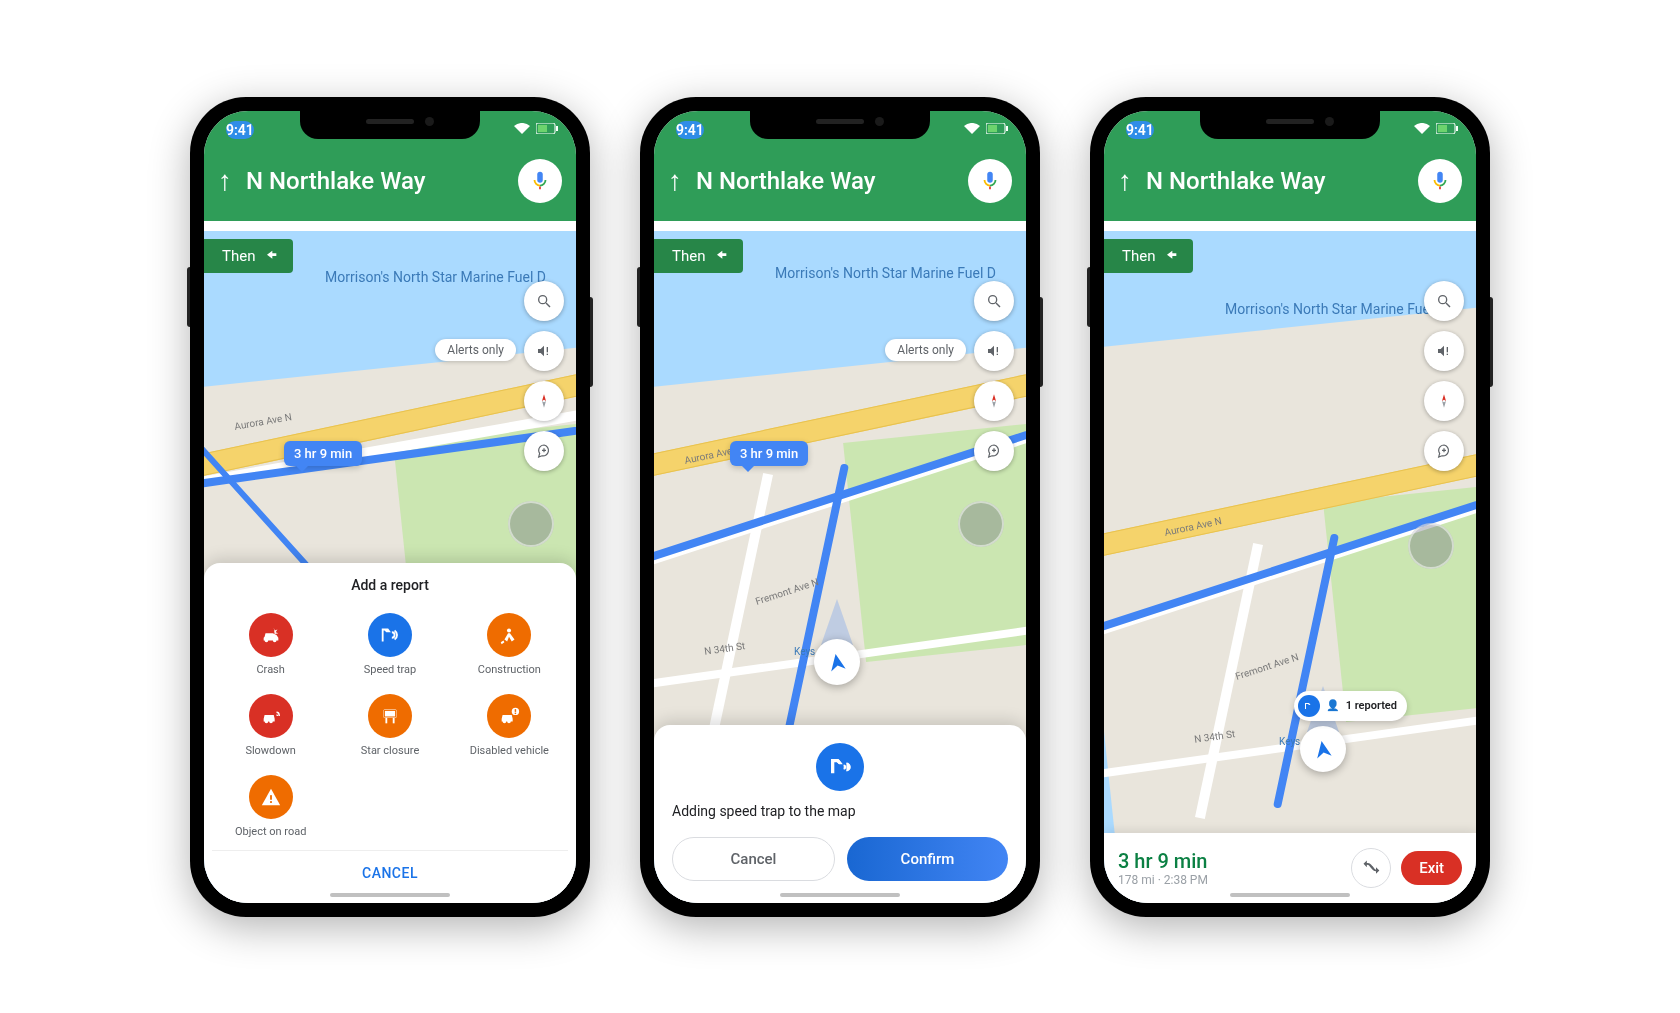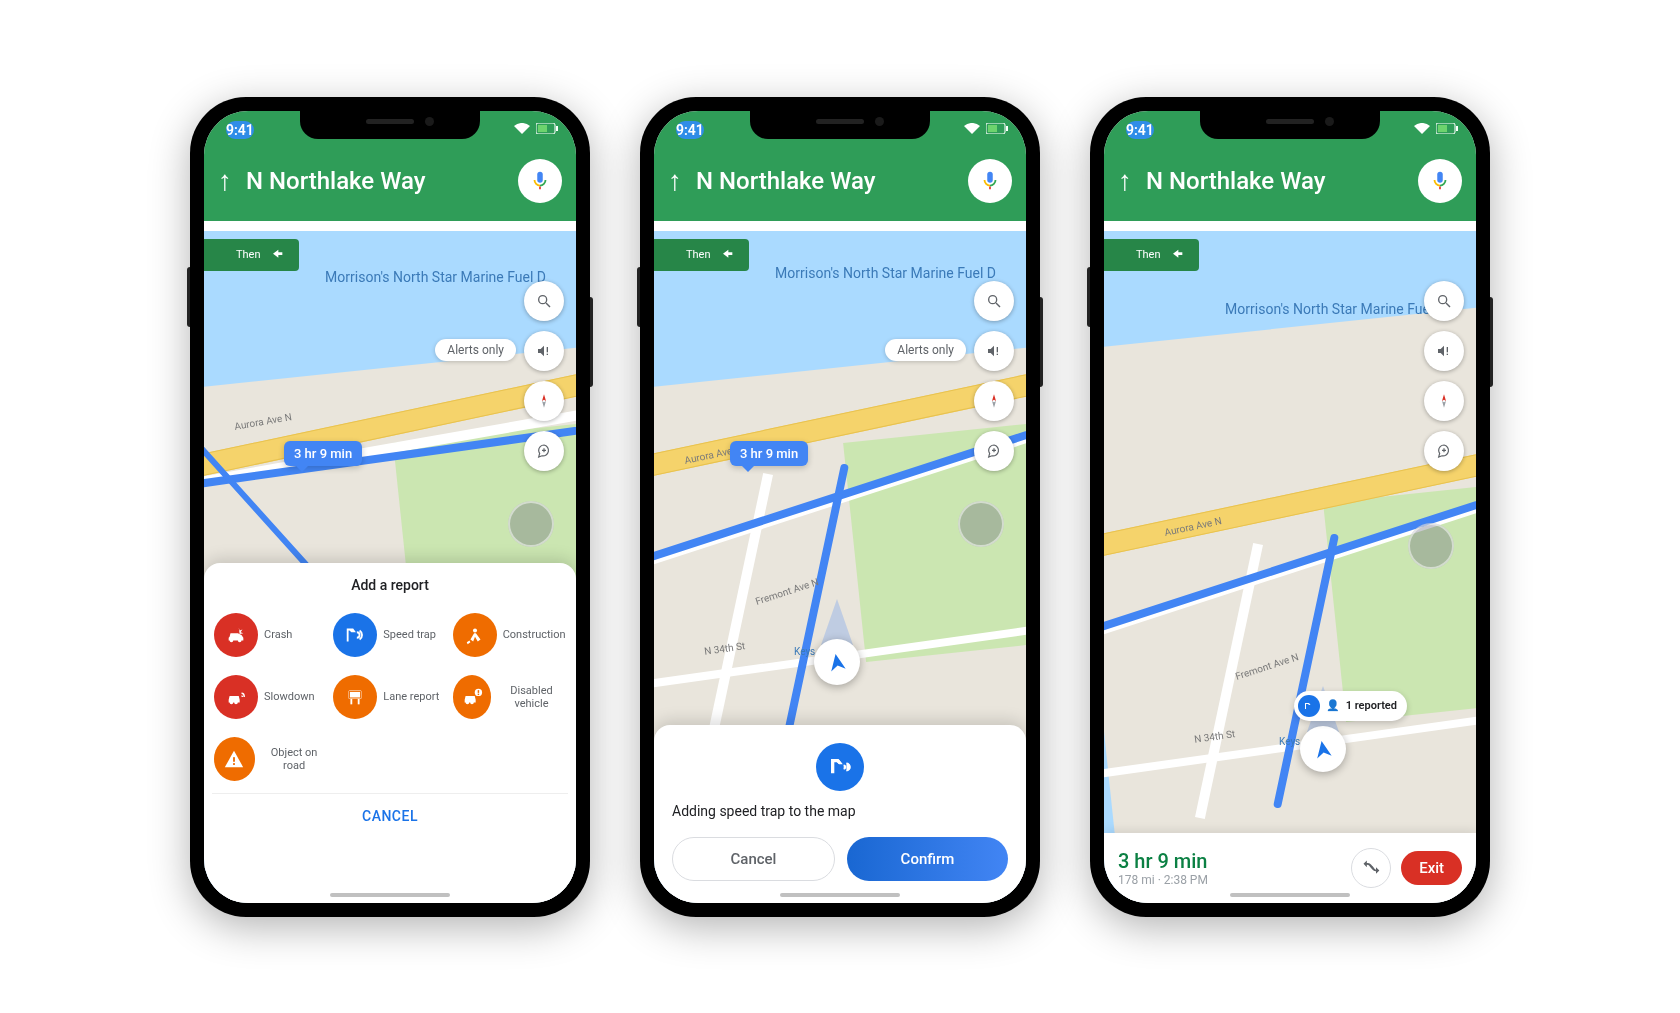"Then" .then-pill { font-size: 11px -> 15px; padding: 8px 14px 8px 32px -> 8px 14px 8px 18px }
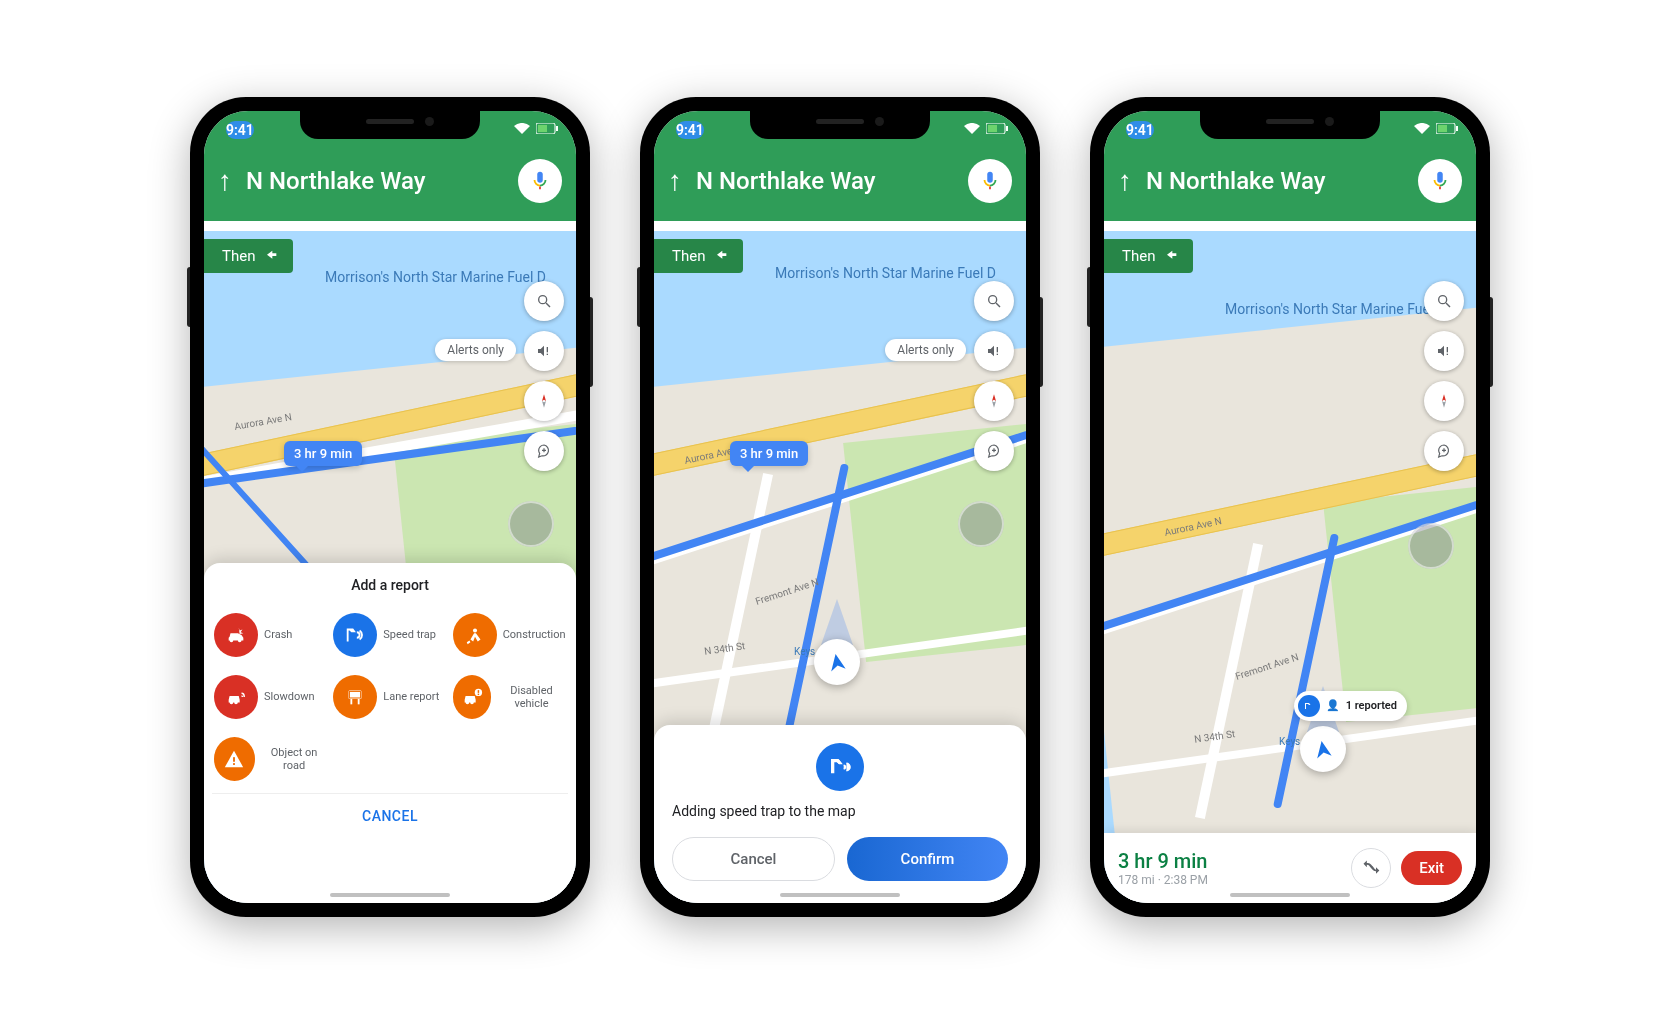"Crash" .report-item { flex-direction: row -> column }
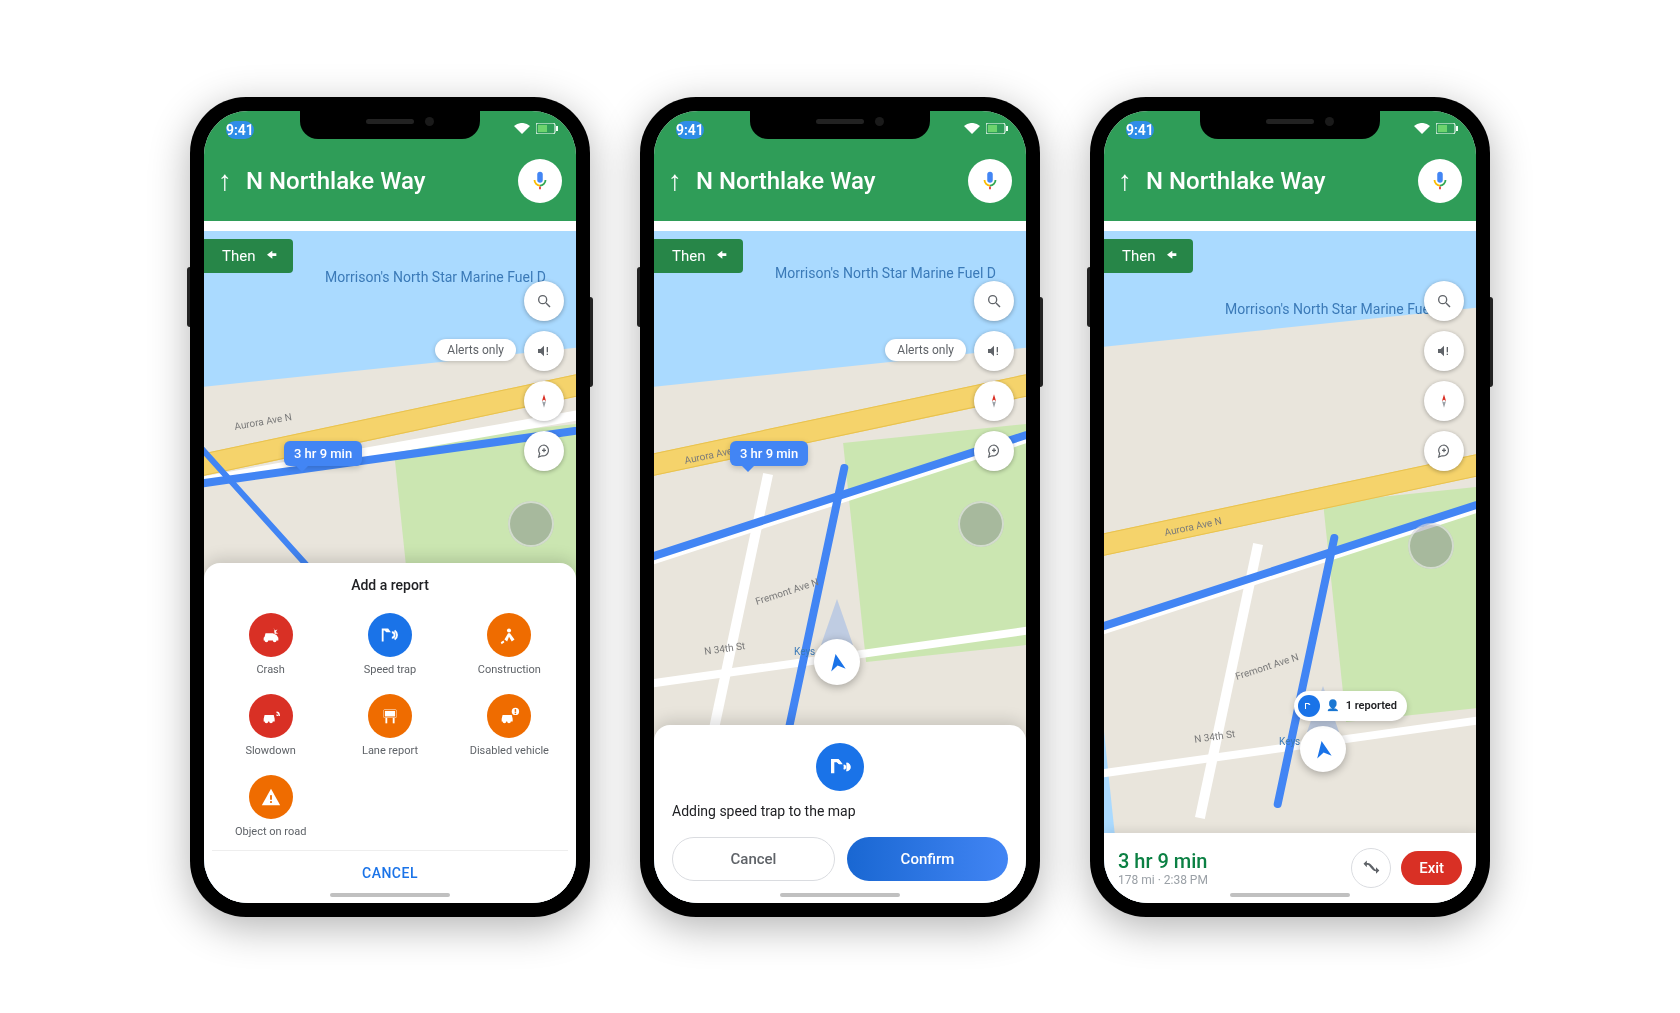"Lane report" div.report-label { text: Lane report -> Star closure }
